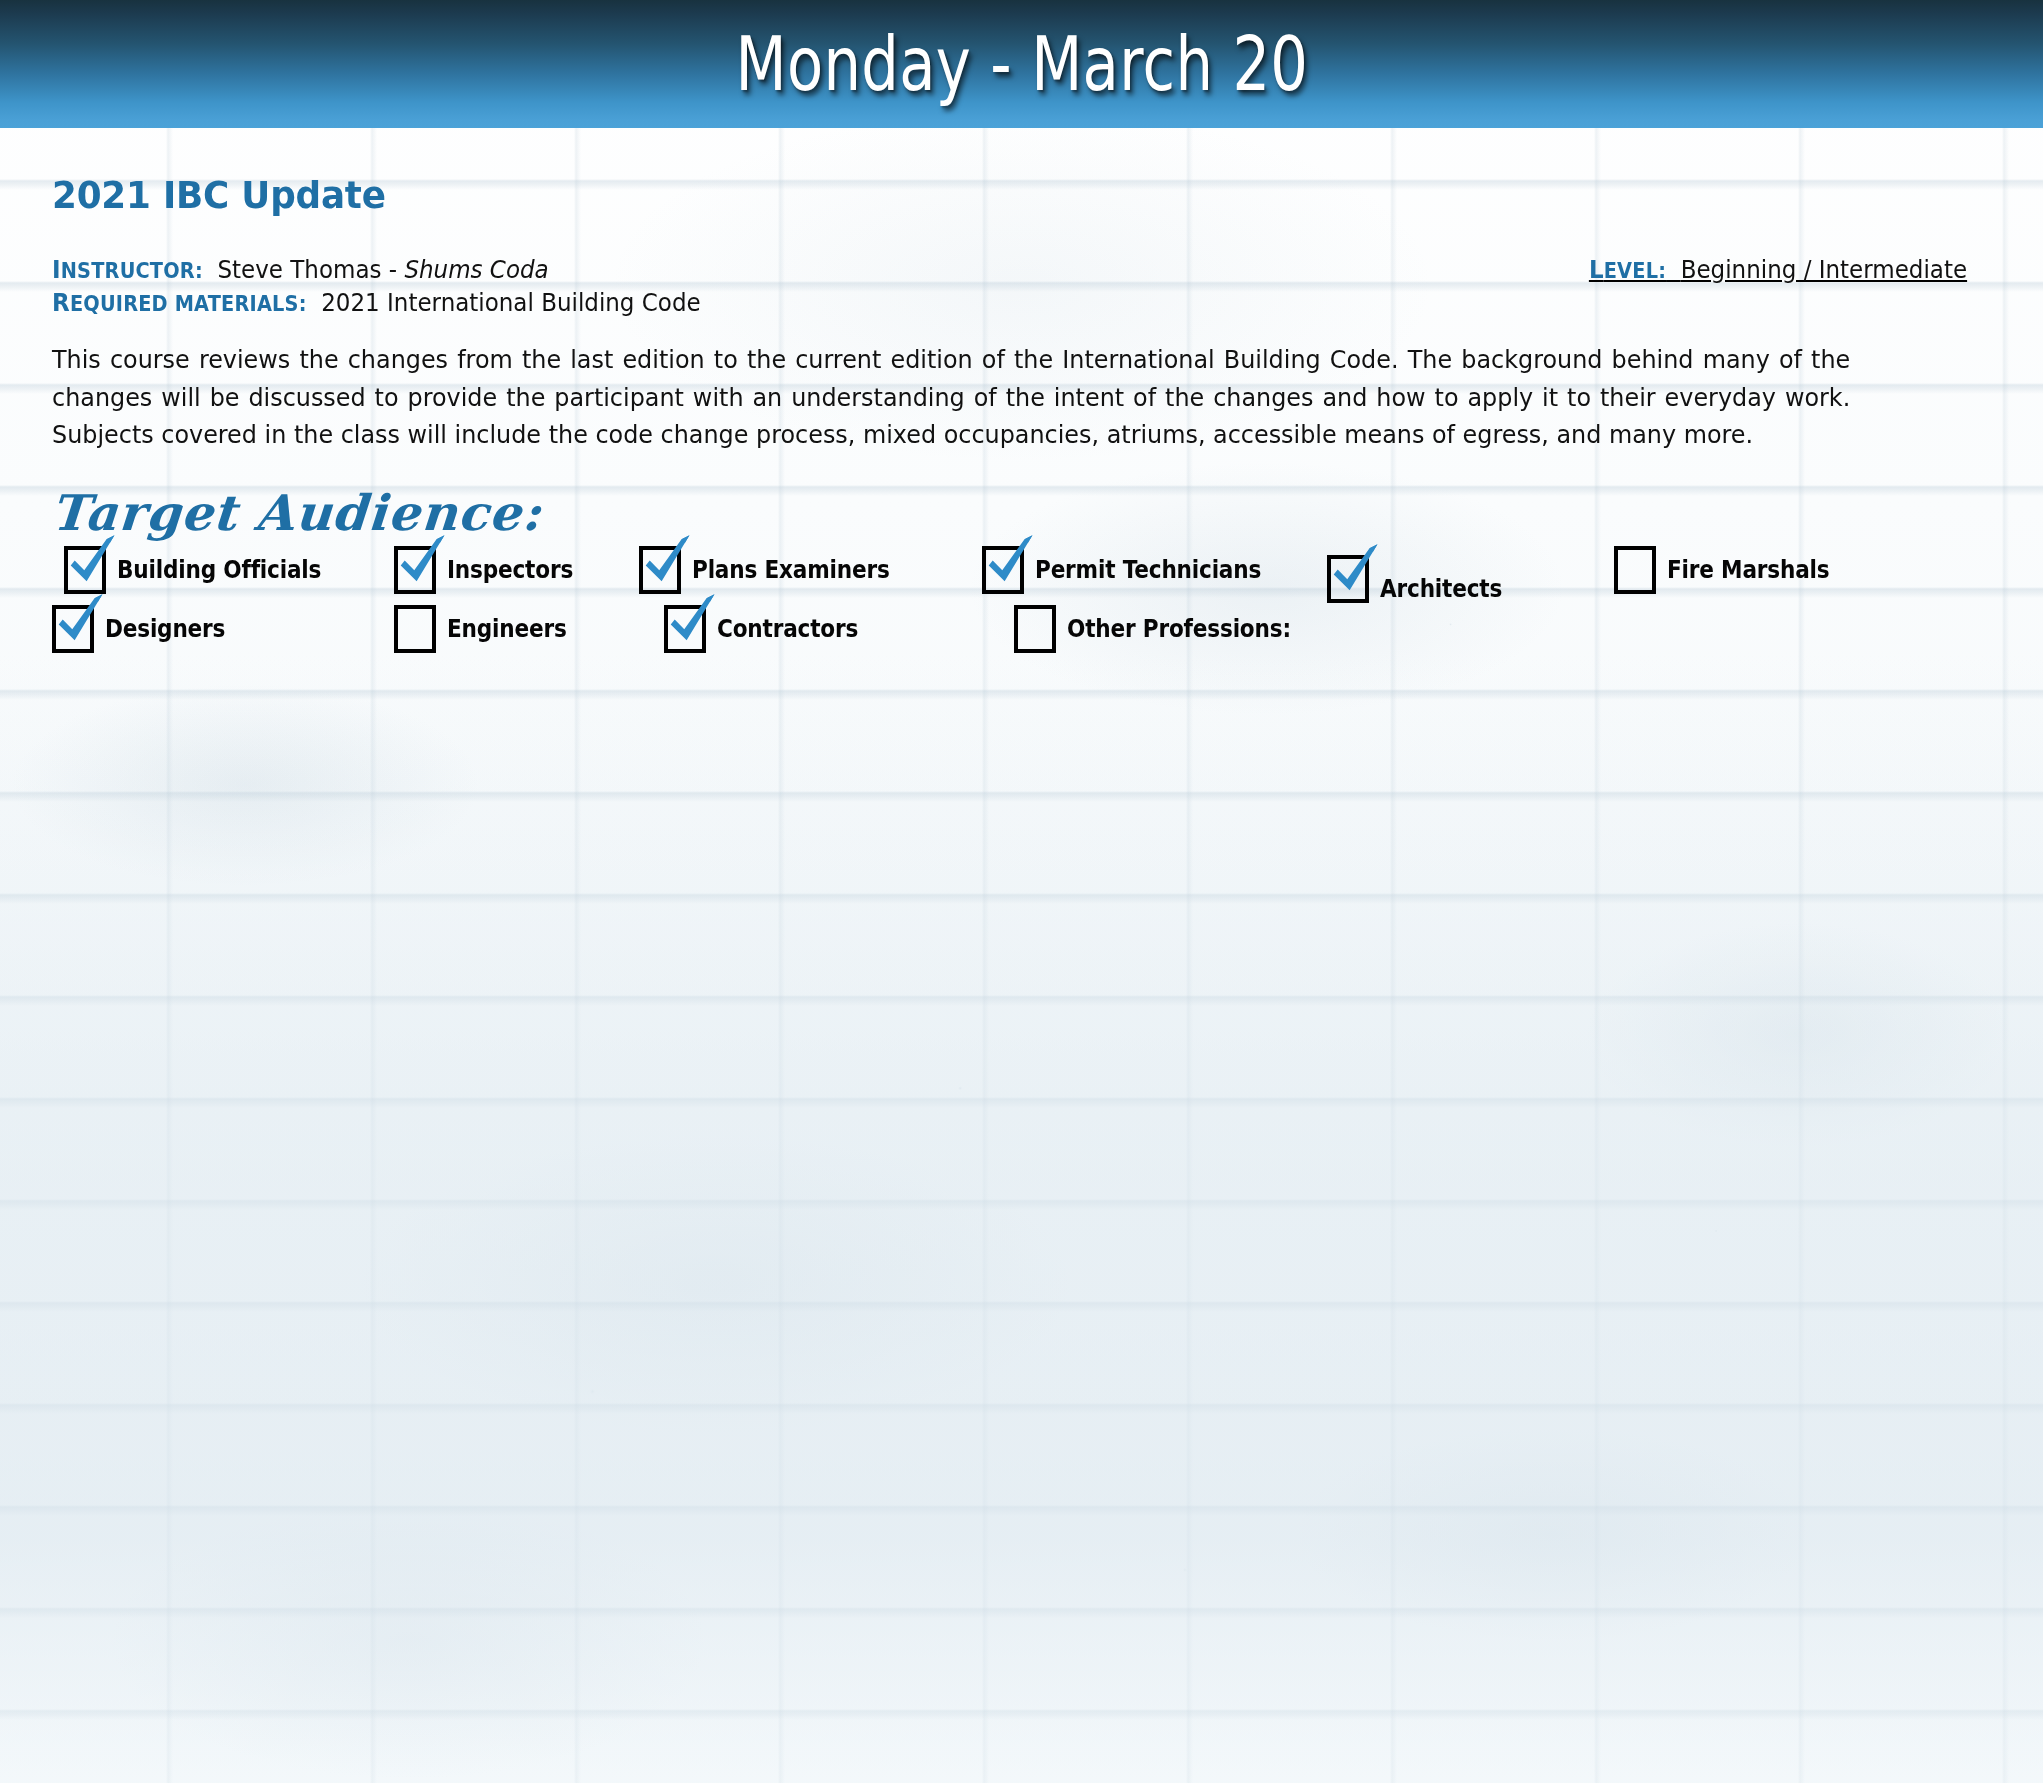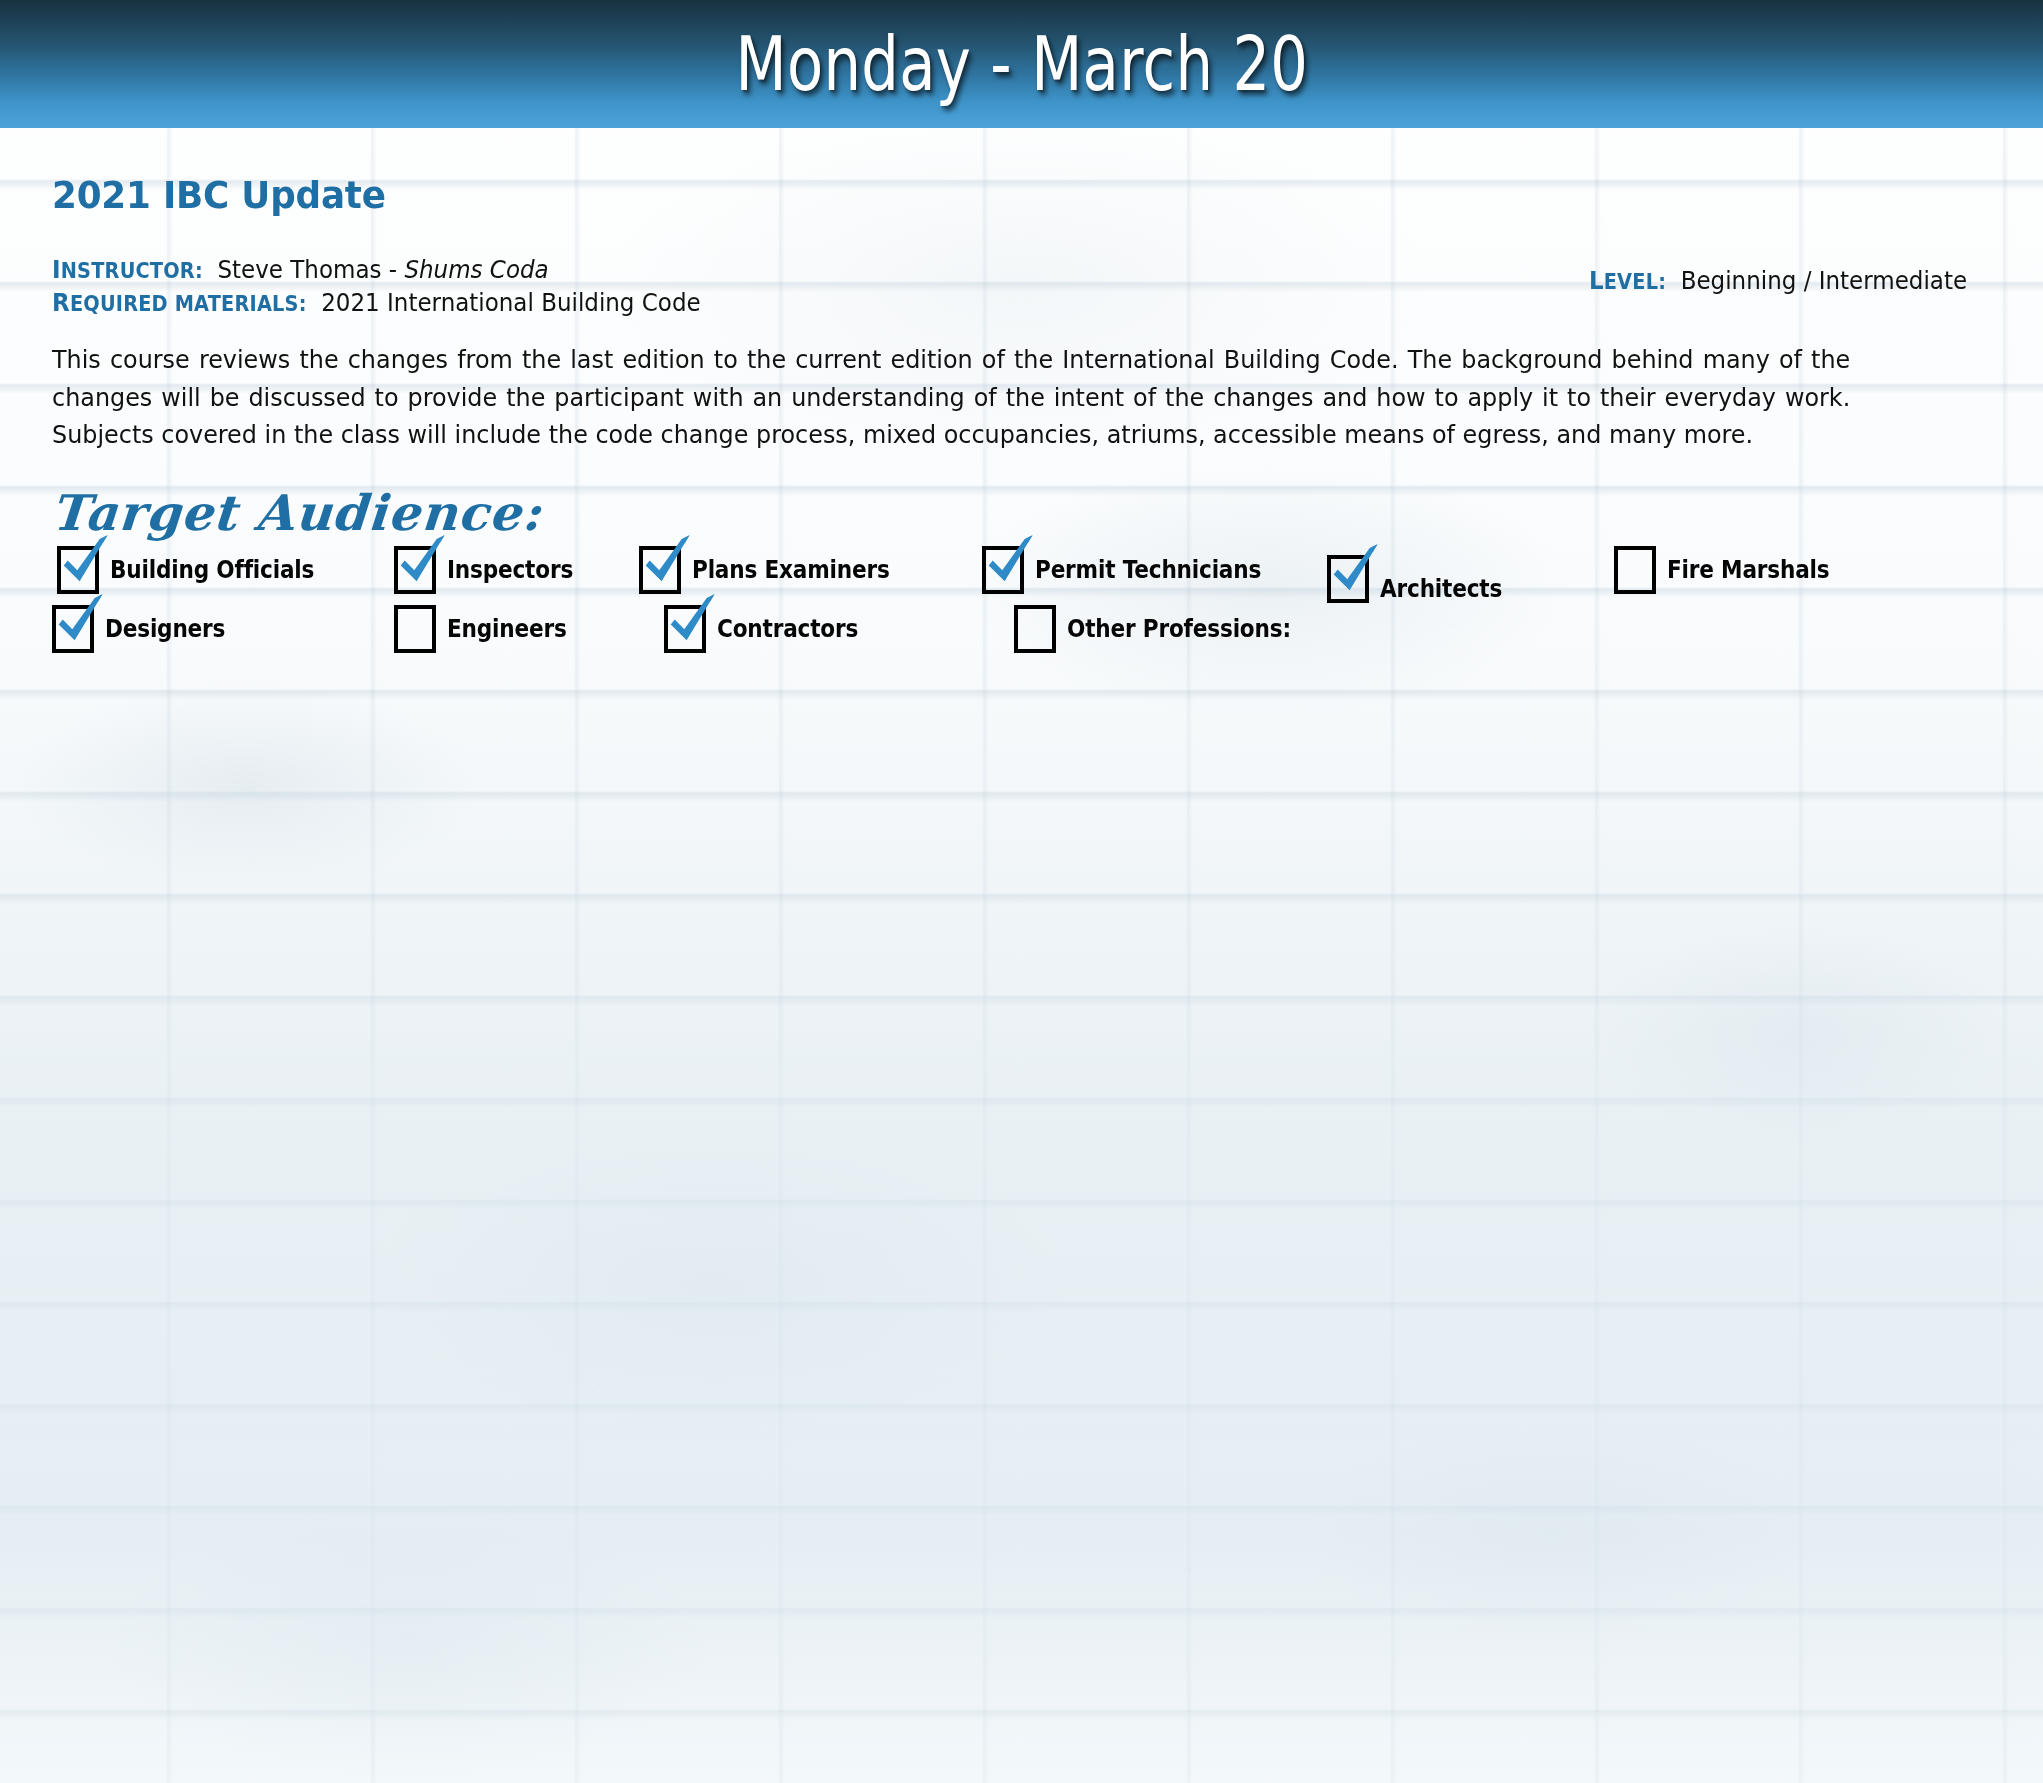"LEVEL: Beginning / Intermediate" .meta-right { margin-top: 11px -> 0; text-decoration: none -> underline }
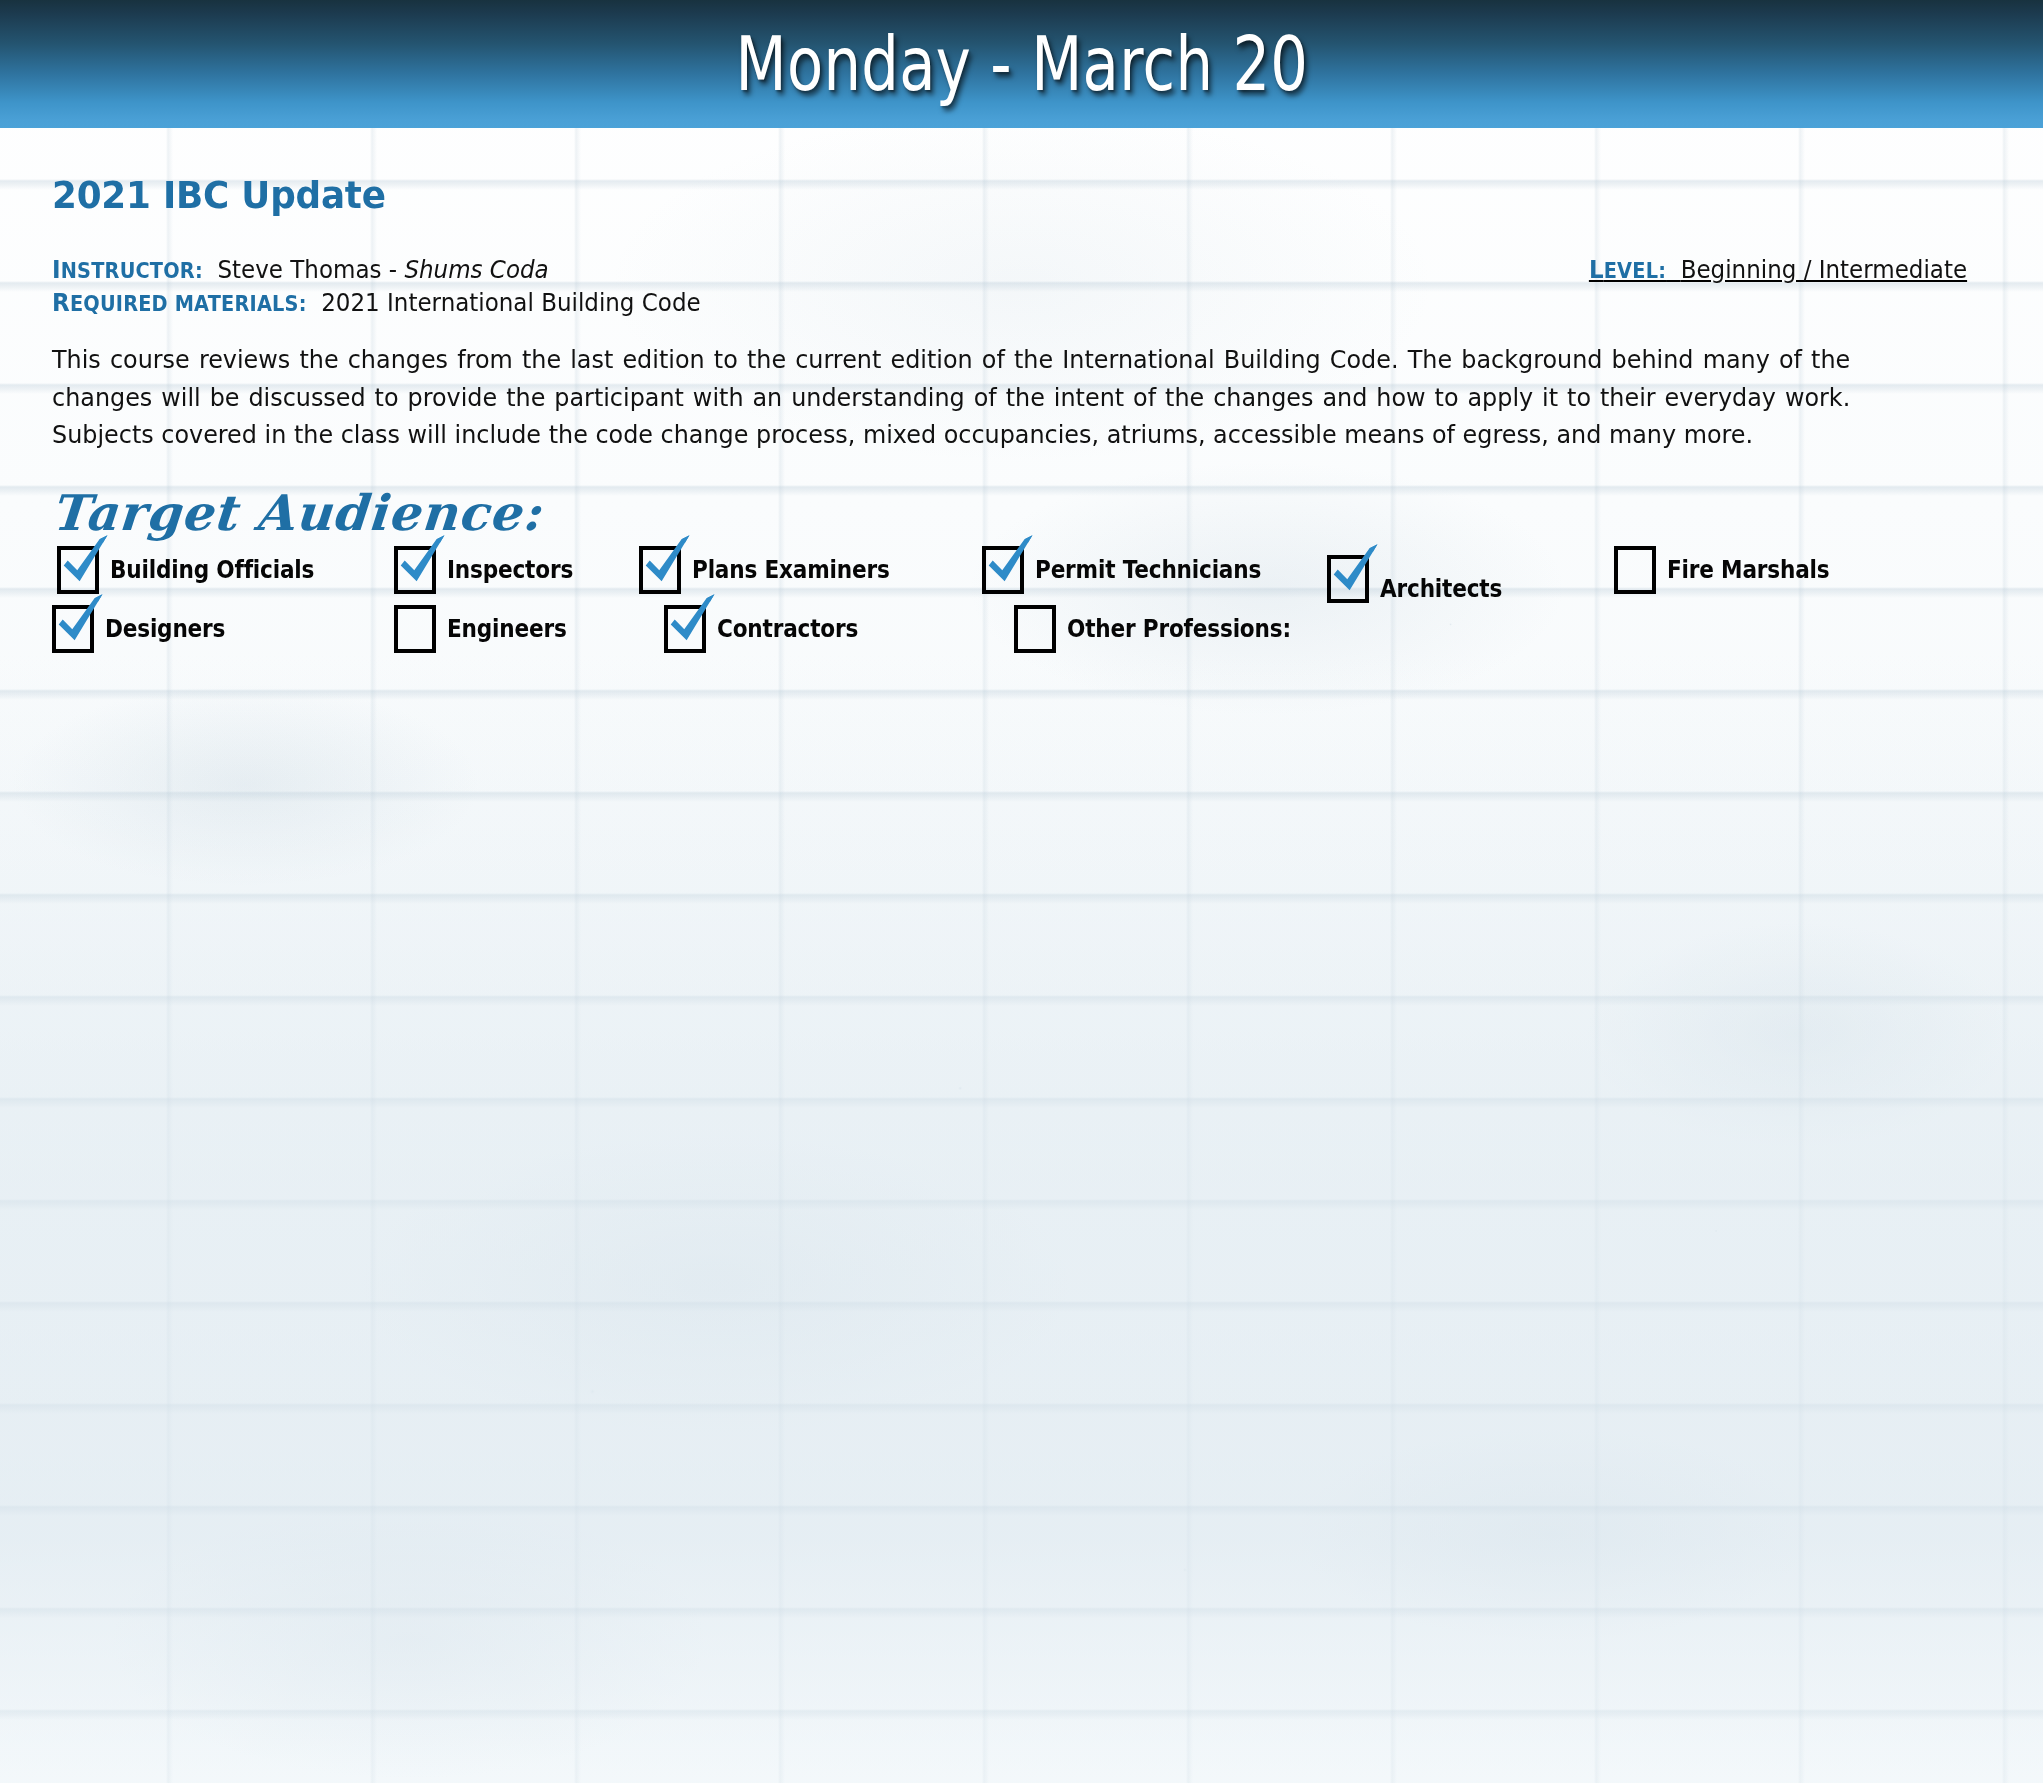"Building Officials" div.cb-item { left: 5px -> 12px }
